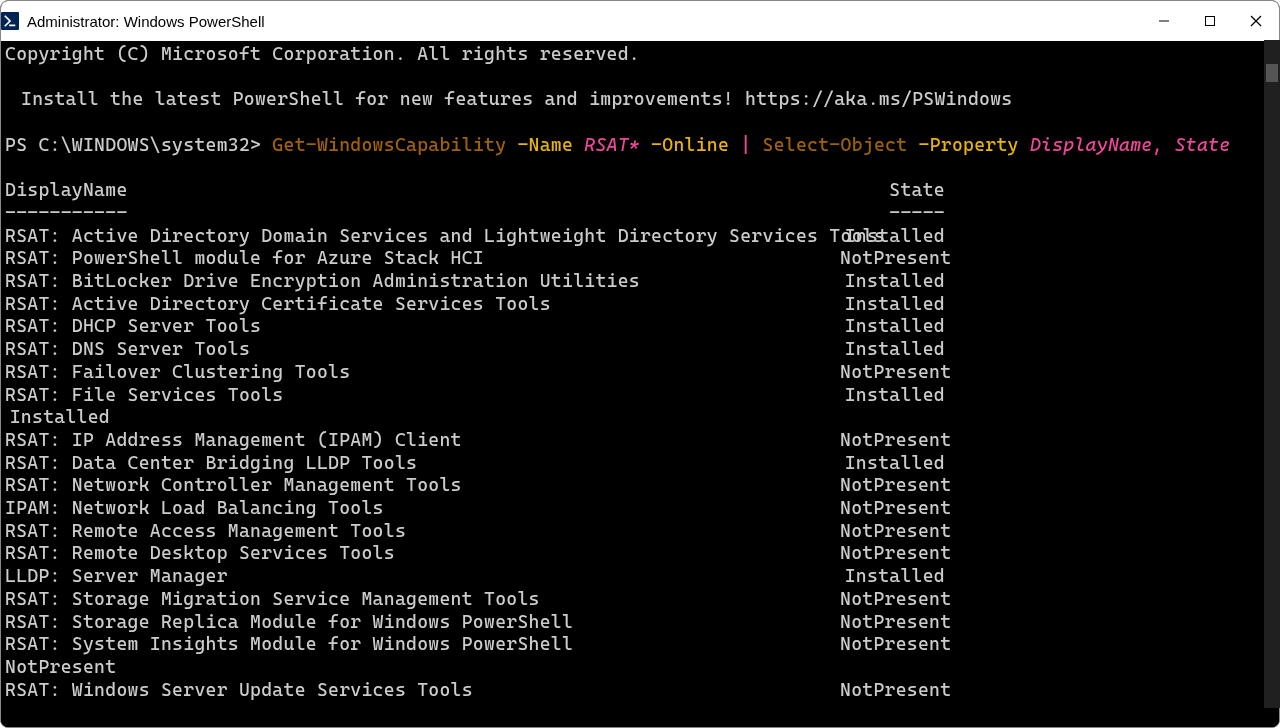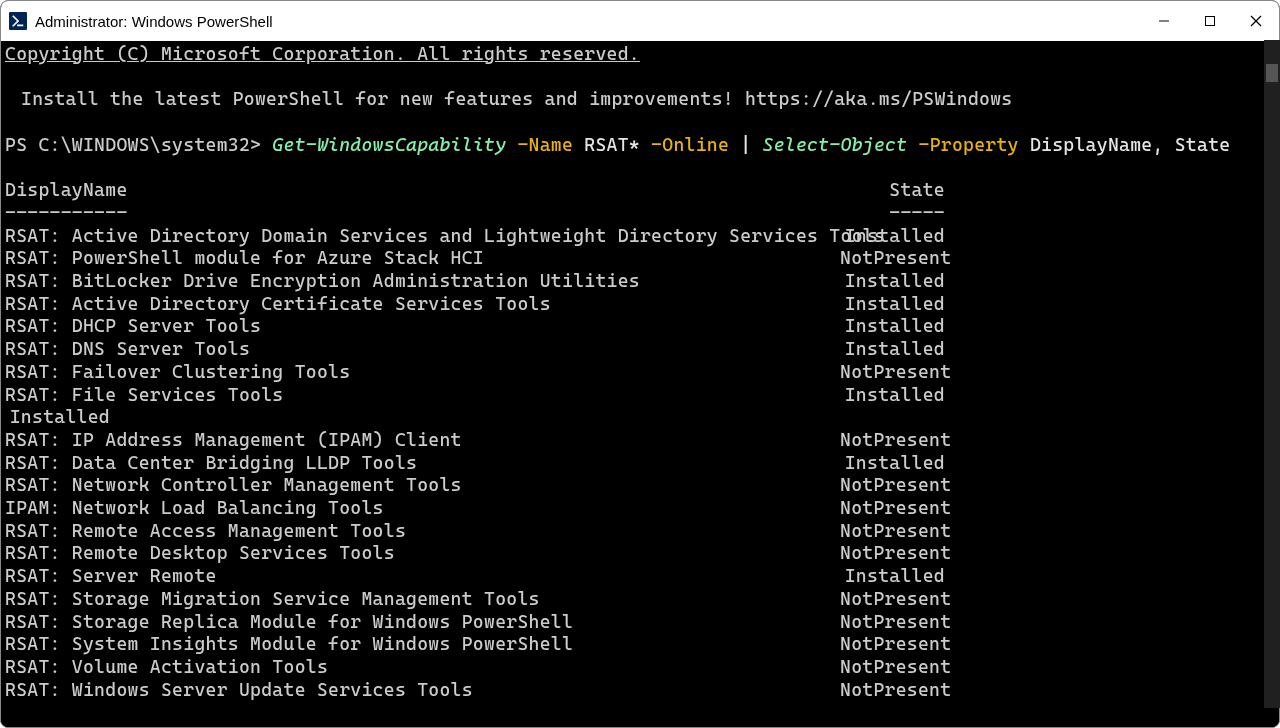"Administrator: Windows PowerShell" .titlebar { padding-left: 8px -> 0 }
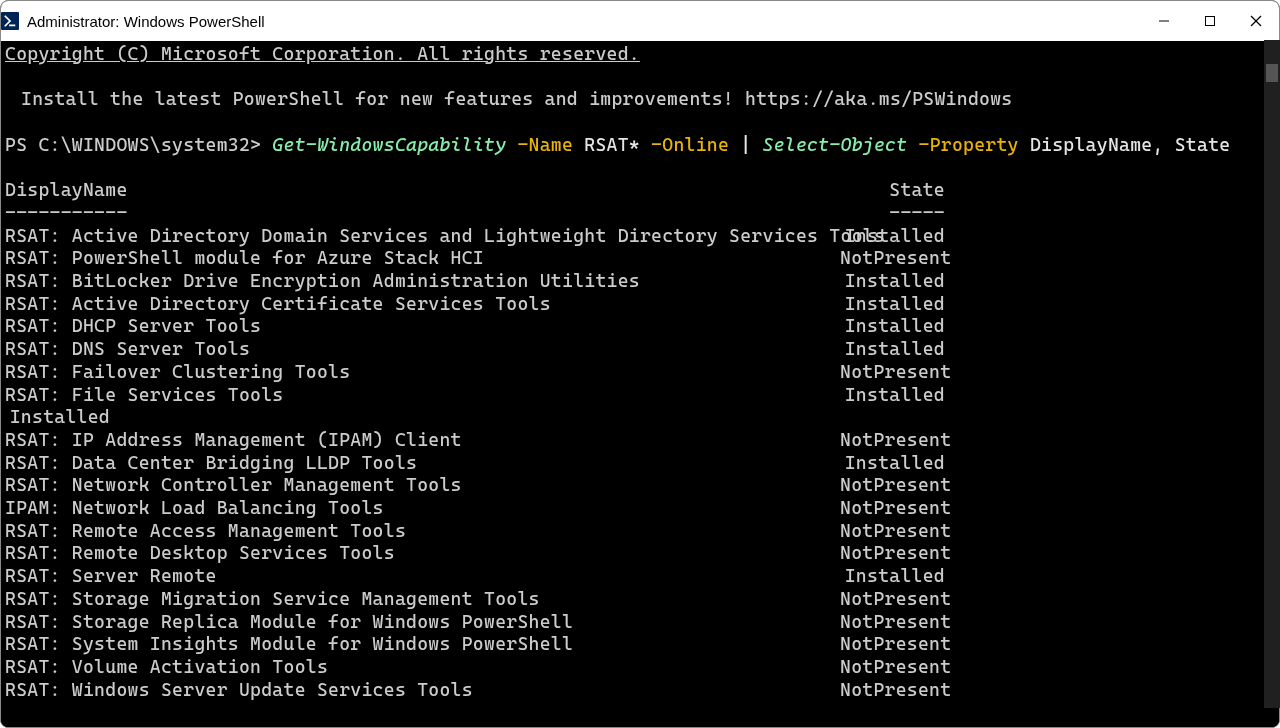"Copyright (C) Microsoft Corporation. All" .copyright { text-decoration: underline -> none }
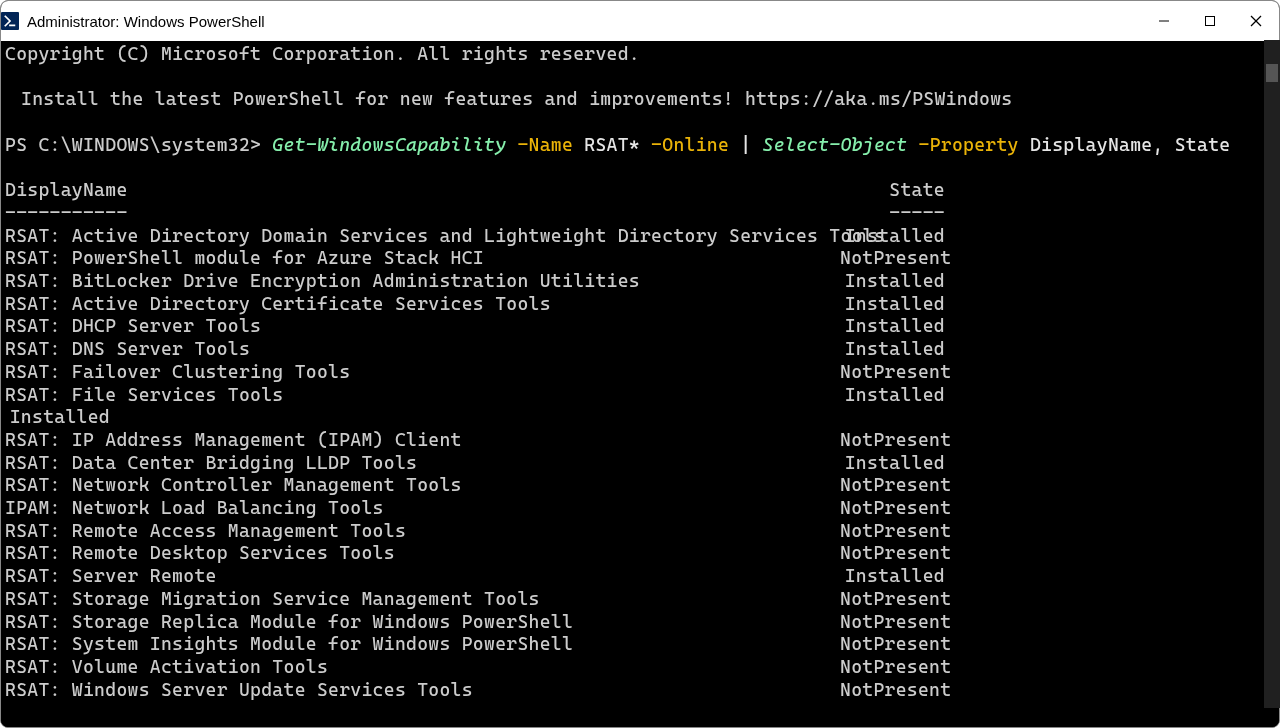"Get-WindowsCapability" .cmd-yellow { color: #86efac -> #a16207; font-style: italic -> none }
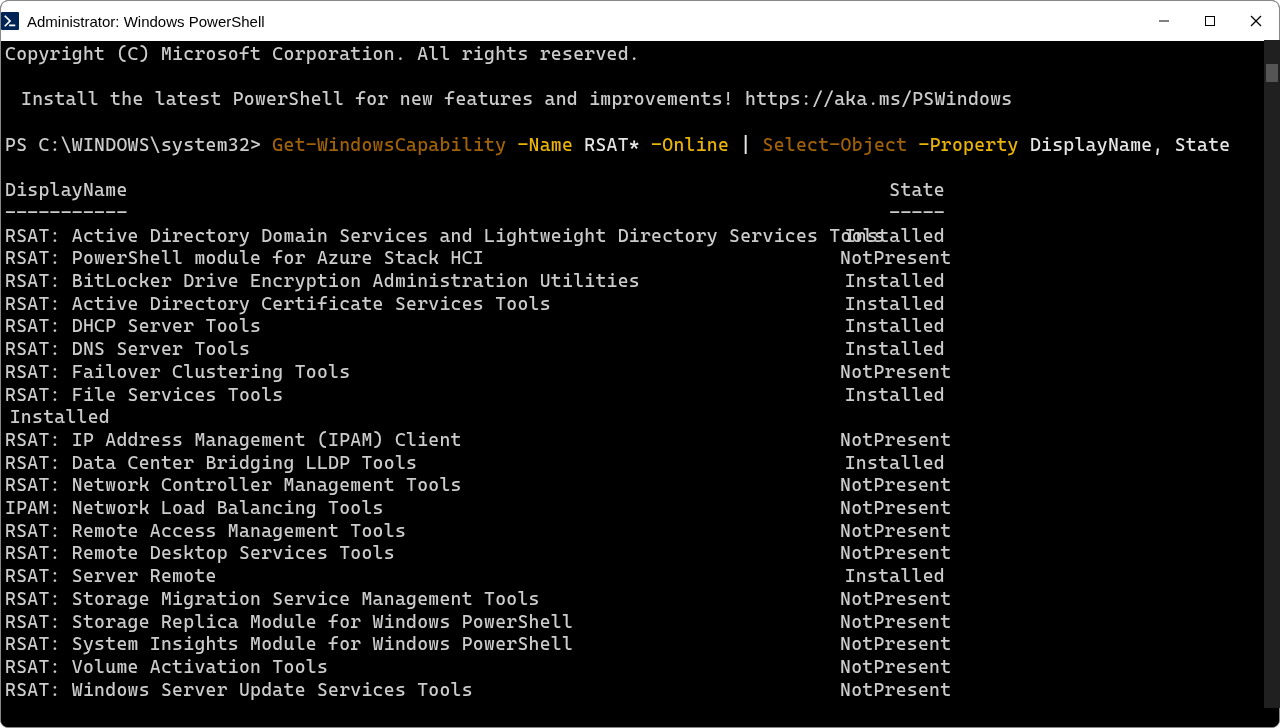"RSAT*" .cmd-white { color: #e5e5e5 -> #ec4899; font-style: none -> italic }
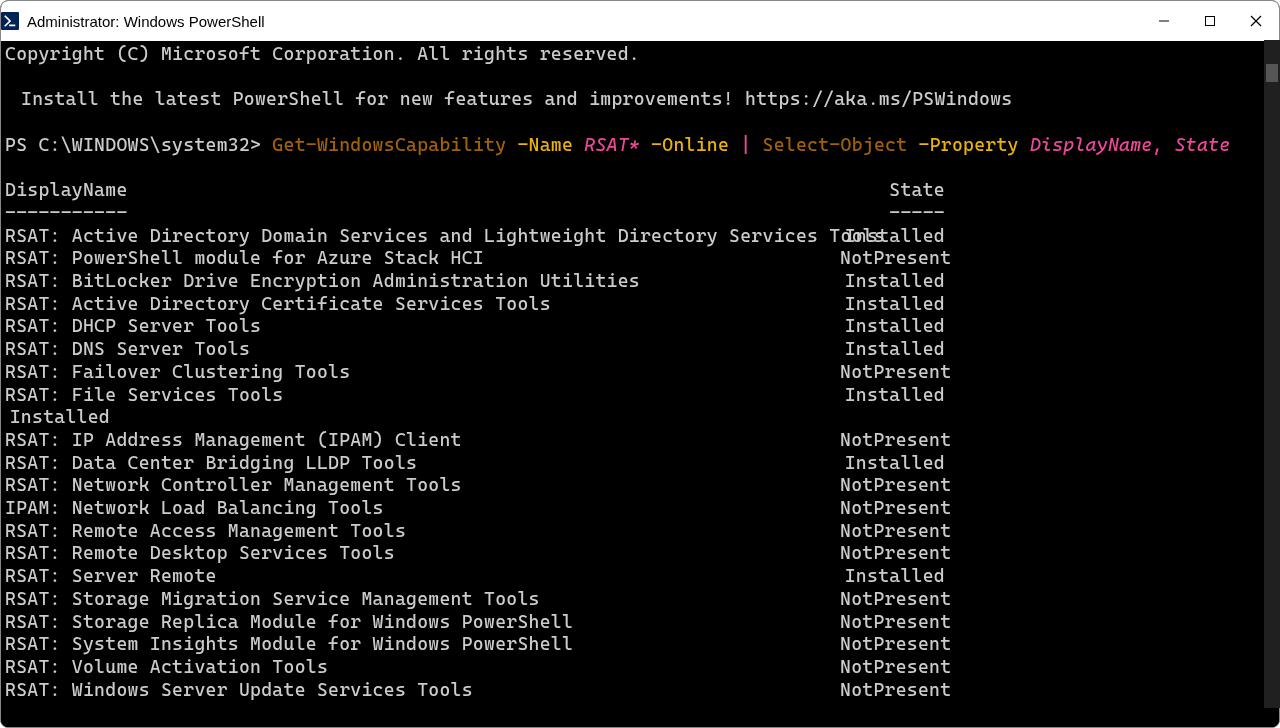"RSAT: Server Remote" span.col-name { text: RSAT: Server Remote -> LLDP: Server Manager }
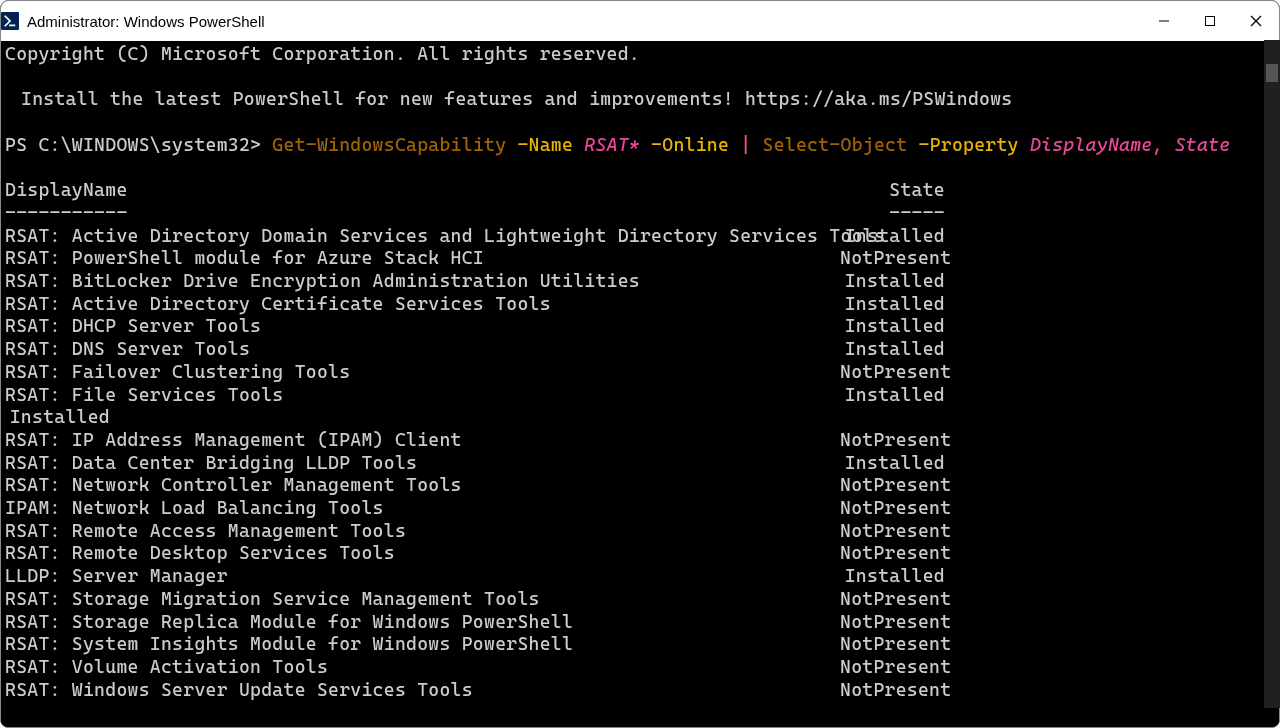"RSAT: Volume Activation Tools" span.col-name { html: <span>RSAT: Volume Activation Tools</span> -> none }
